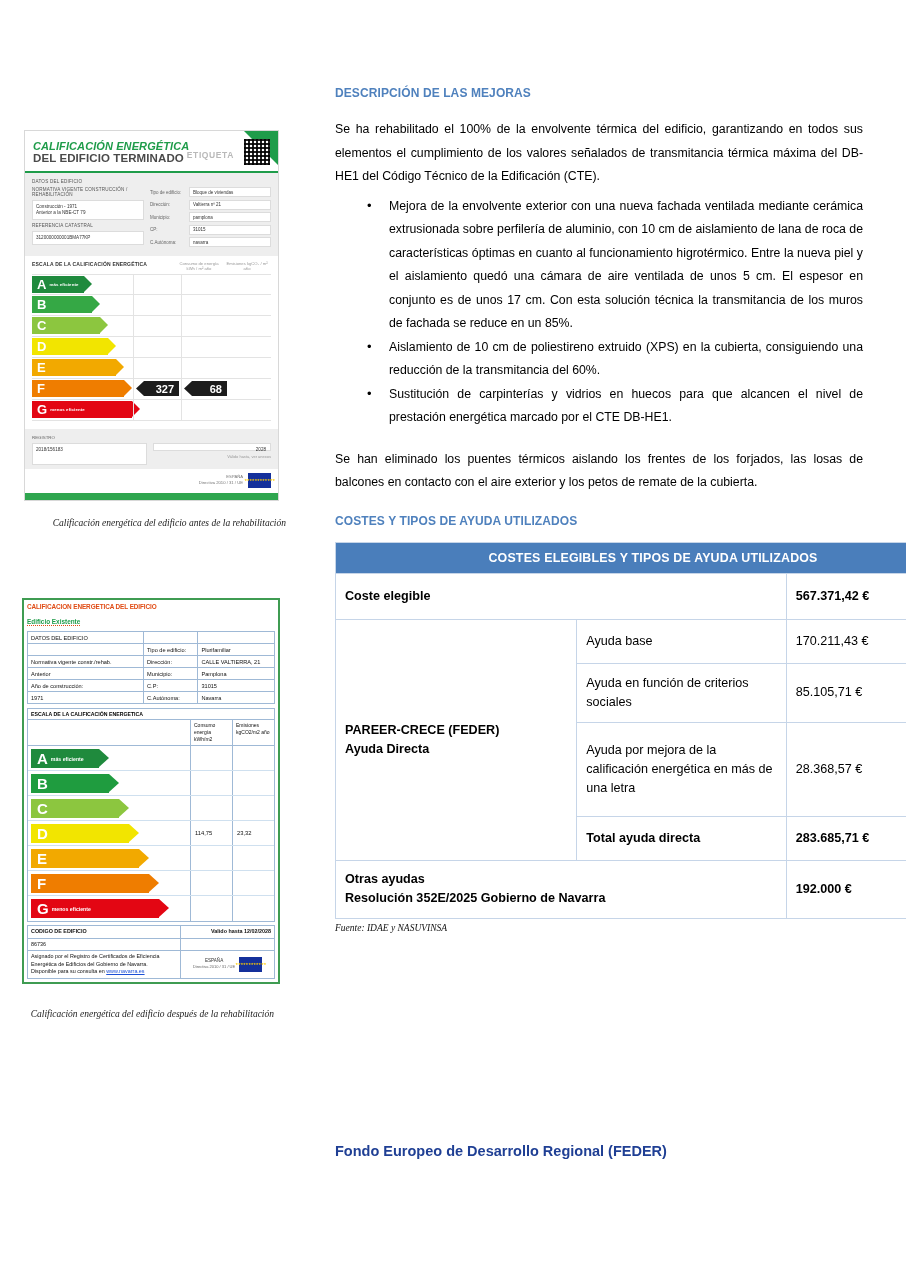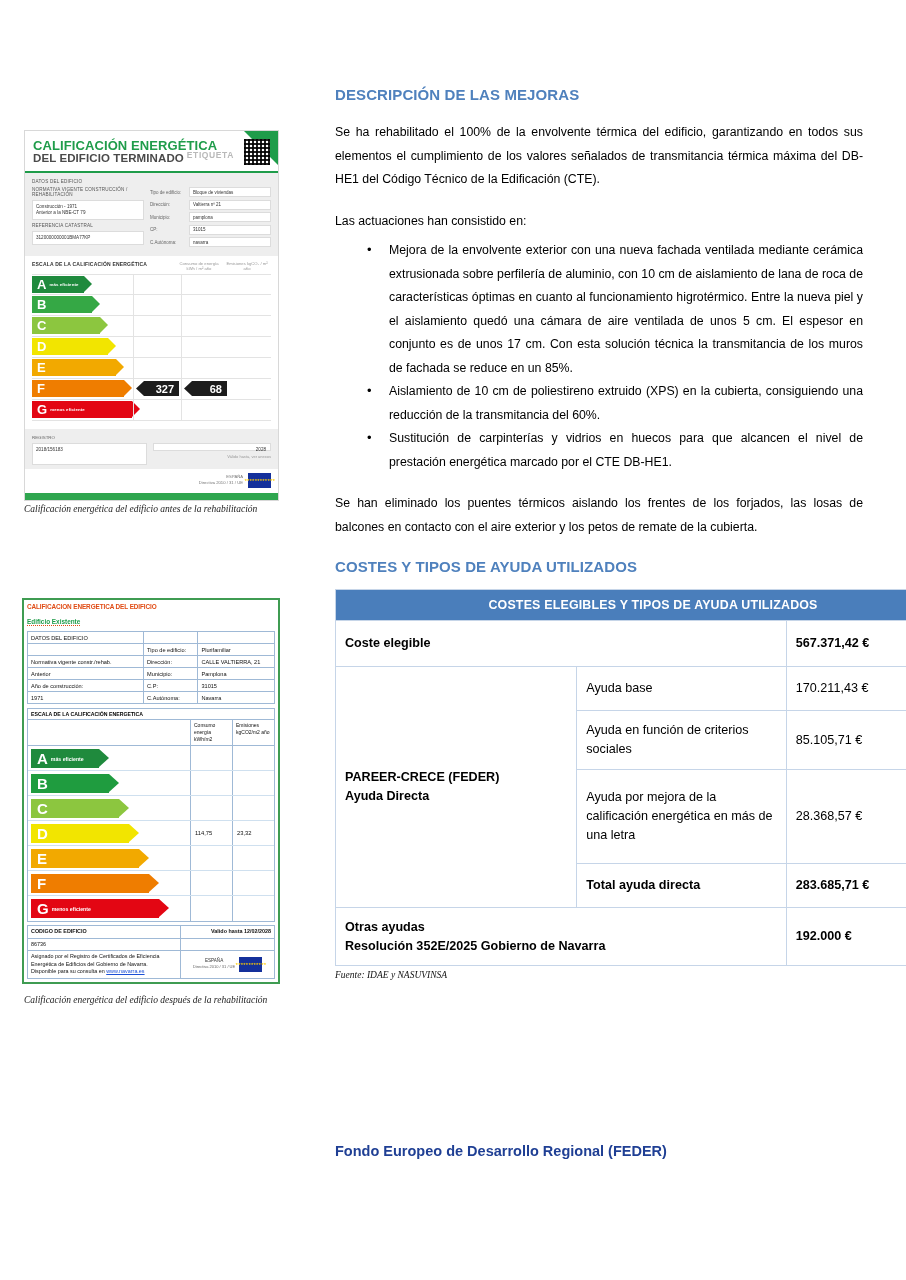"DESCRIPCIÓN DE LAS MEJORAS" .h-sec { font-size: 15px -> 12px }
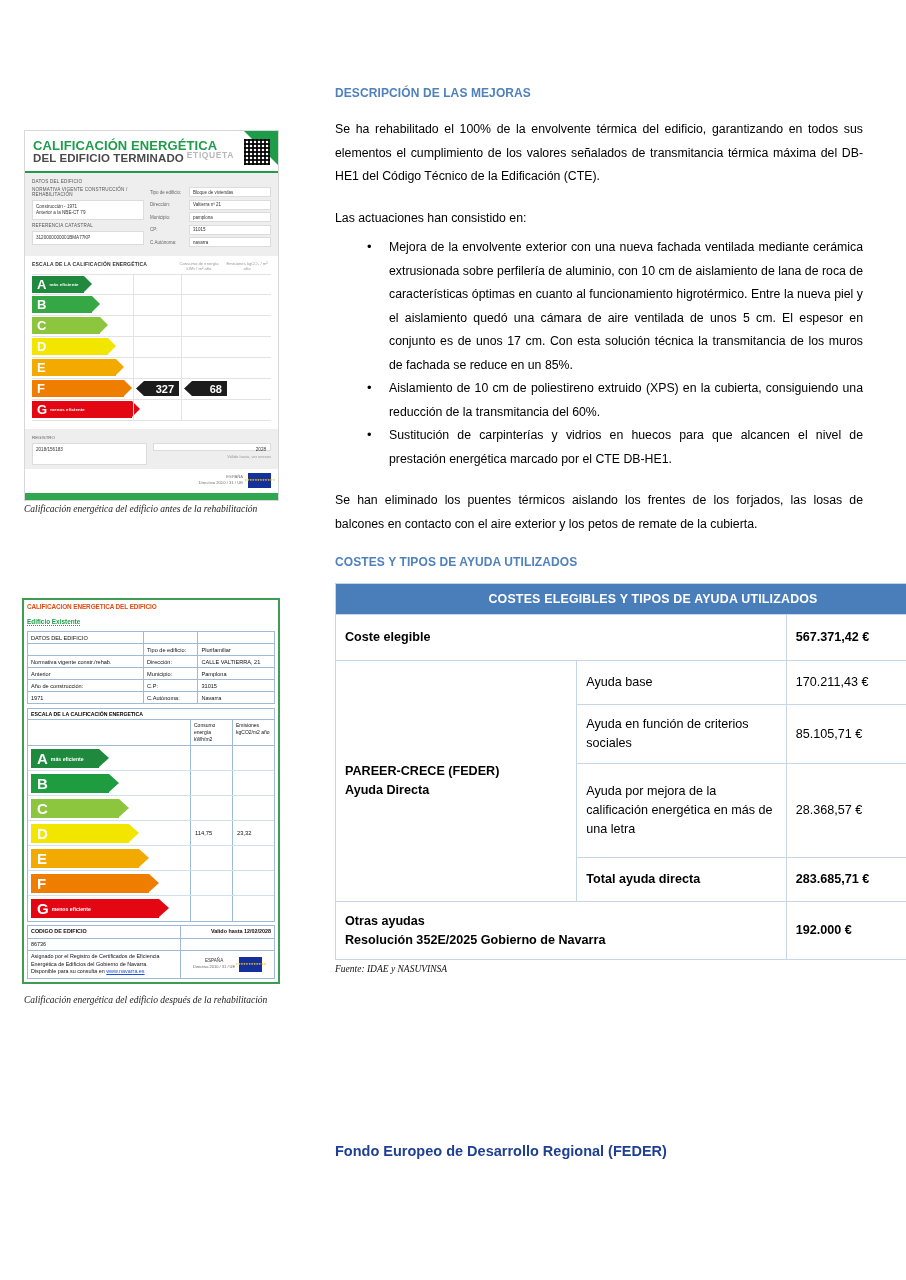"CALIFICACIÓN ENERGÉTICA" .cert1-title1 { font-size: 13px -> 11px; font-style: none -> italic }
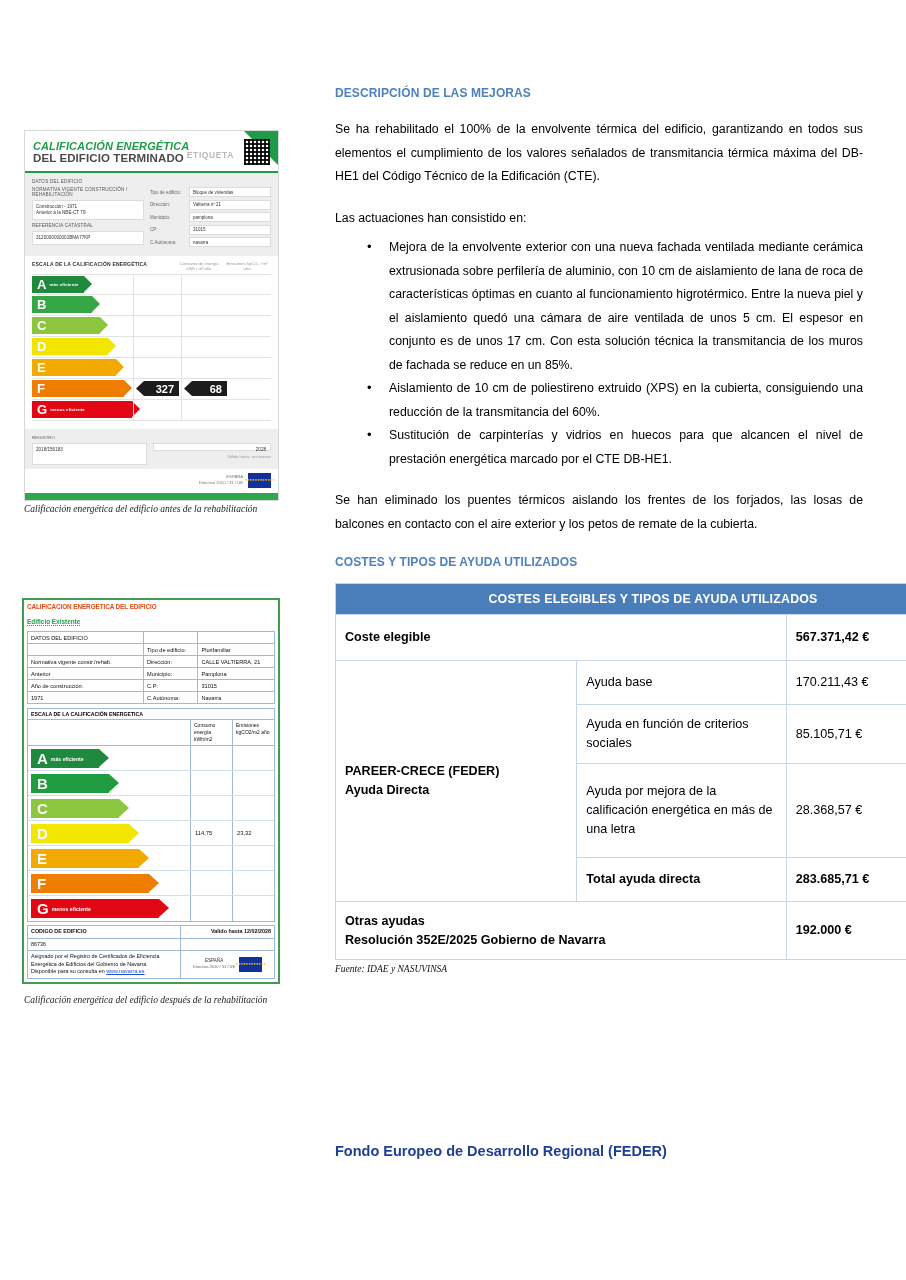"Las actuaciones han consistido en:" div.para { html: <div>Las actuaciones han consistido en:</div> -> none }
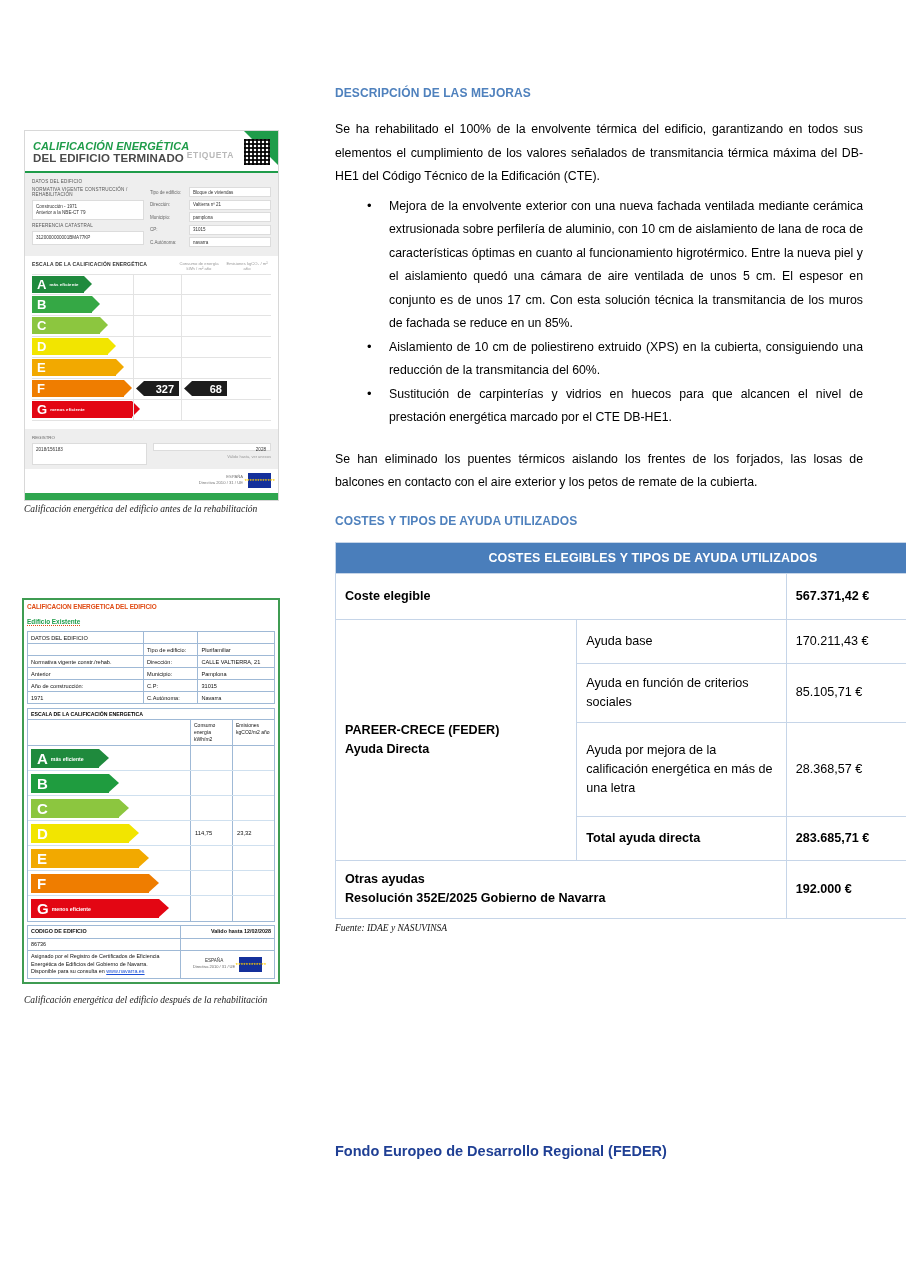"Calificación energética del edificio" .cap { margin-top: 2px -> 16px; text-align: none -> right }
